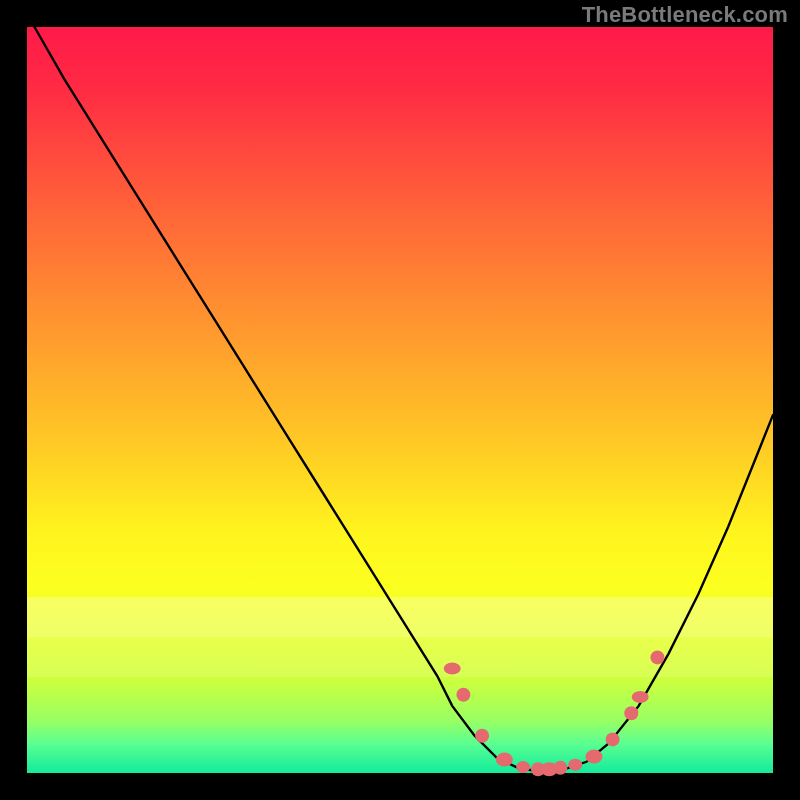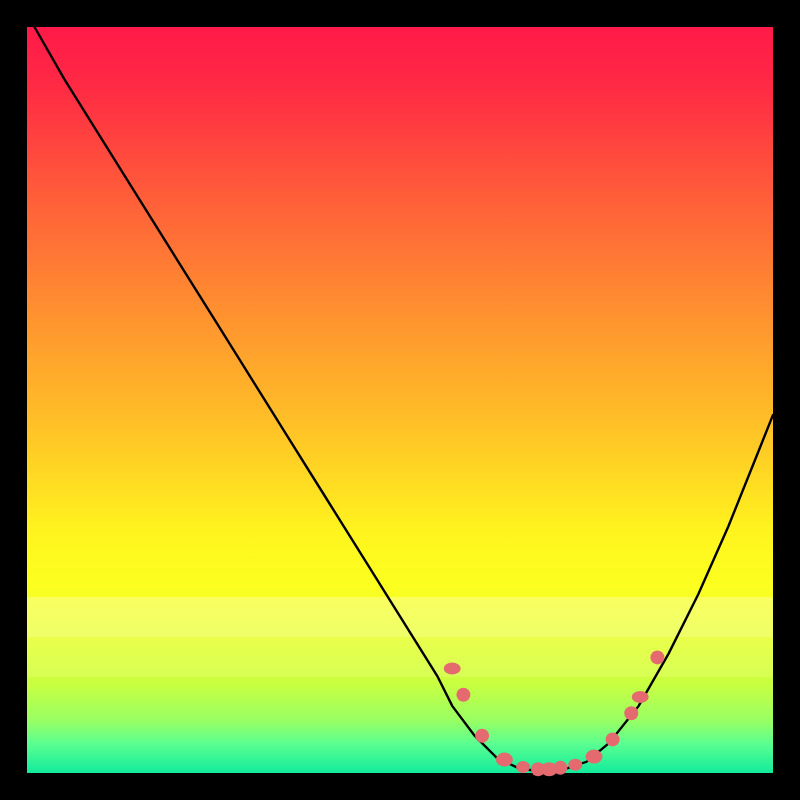"TheBottleneck.com" div.watermark { html: none -> <div>TheBottleneck.com</div> }
